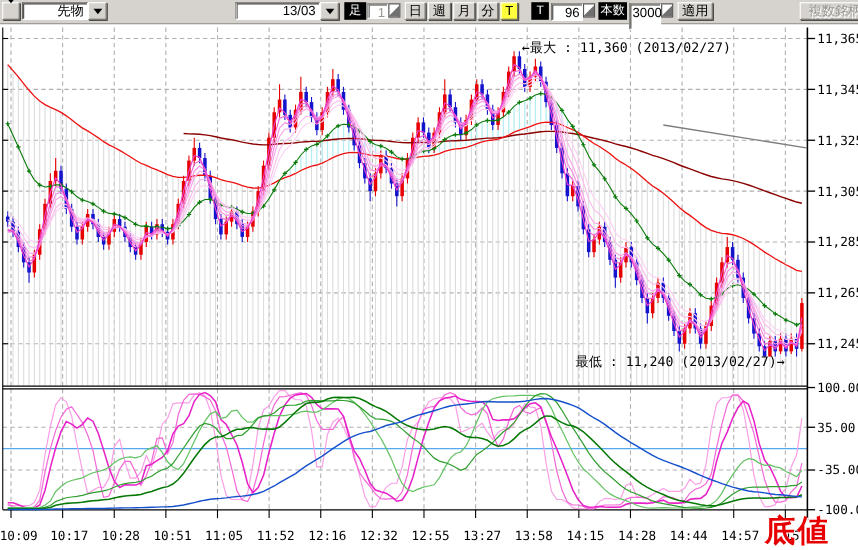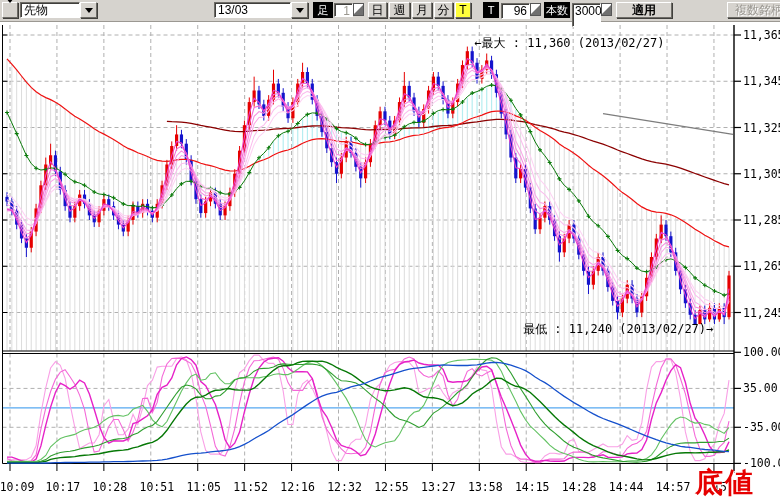"先物" .tb { text-align: none -> right }
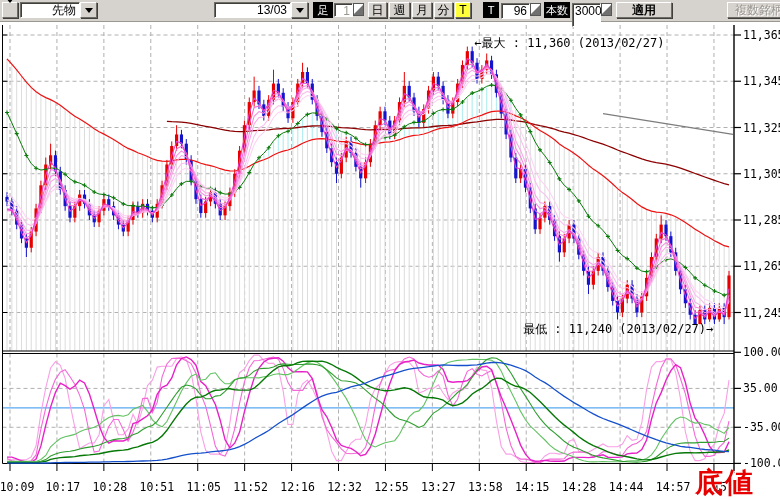"適用" button.tb { font-weight: bold -> none; width: 56px -> 32px }
